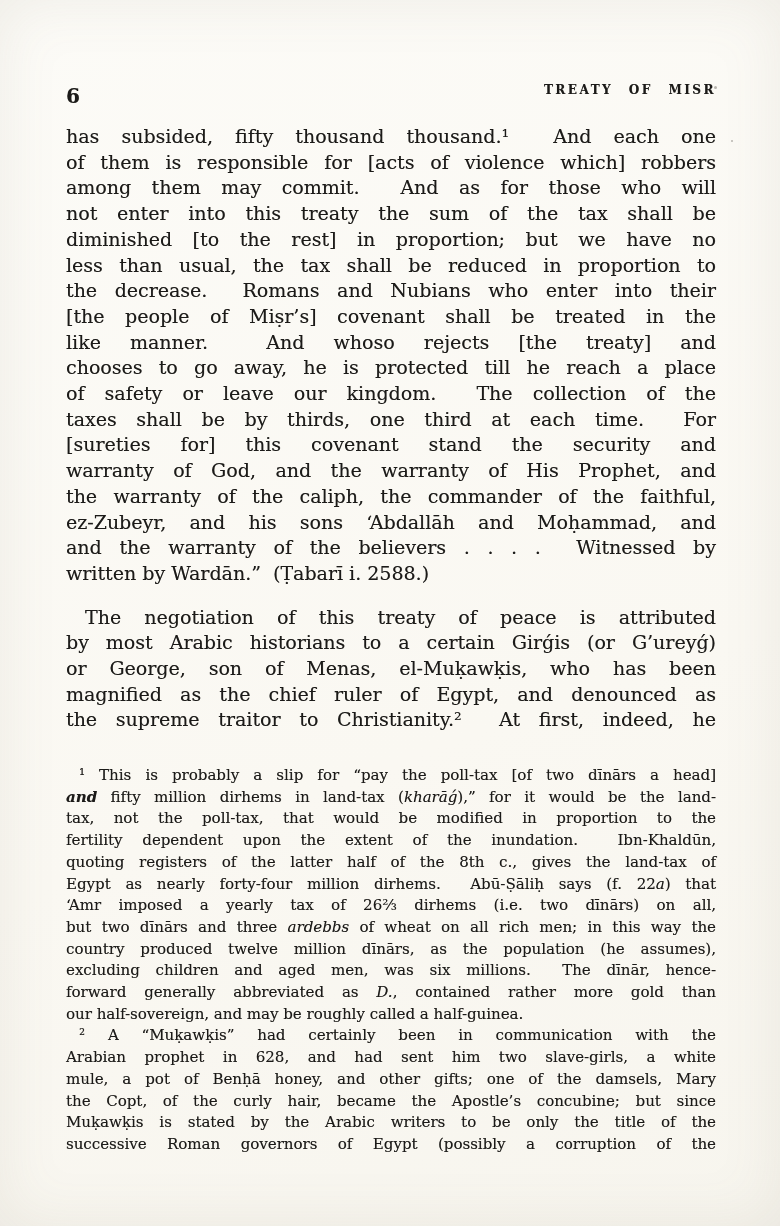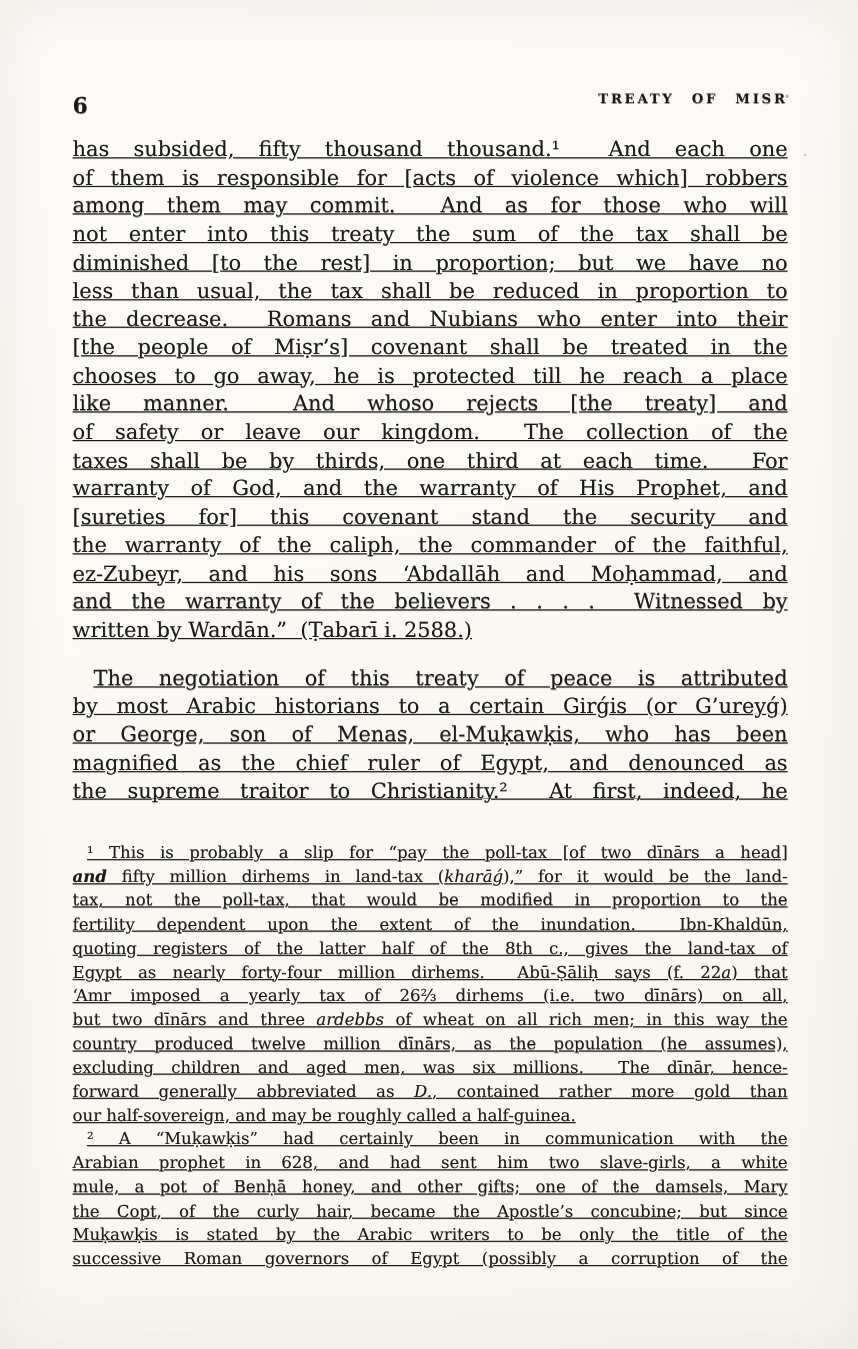"has subsided, fifty thousand thousand.¹" .line { text-decoration: underline -> none }
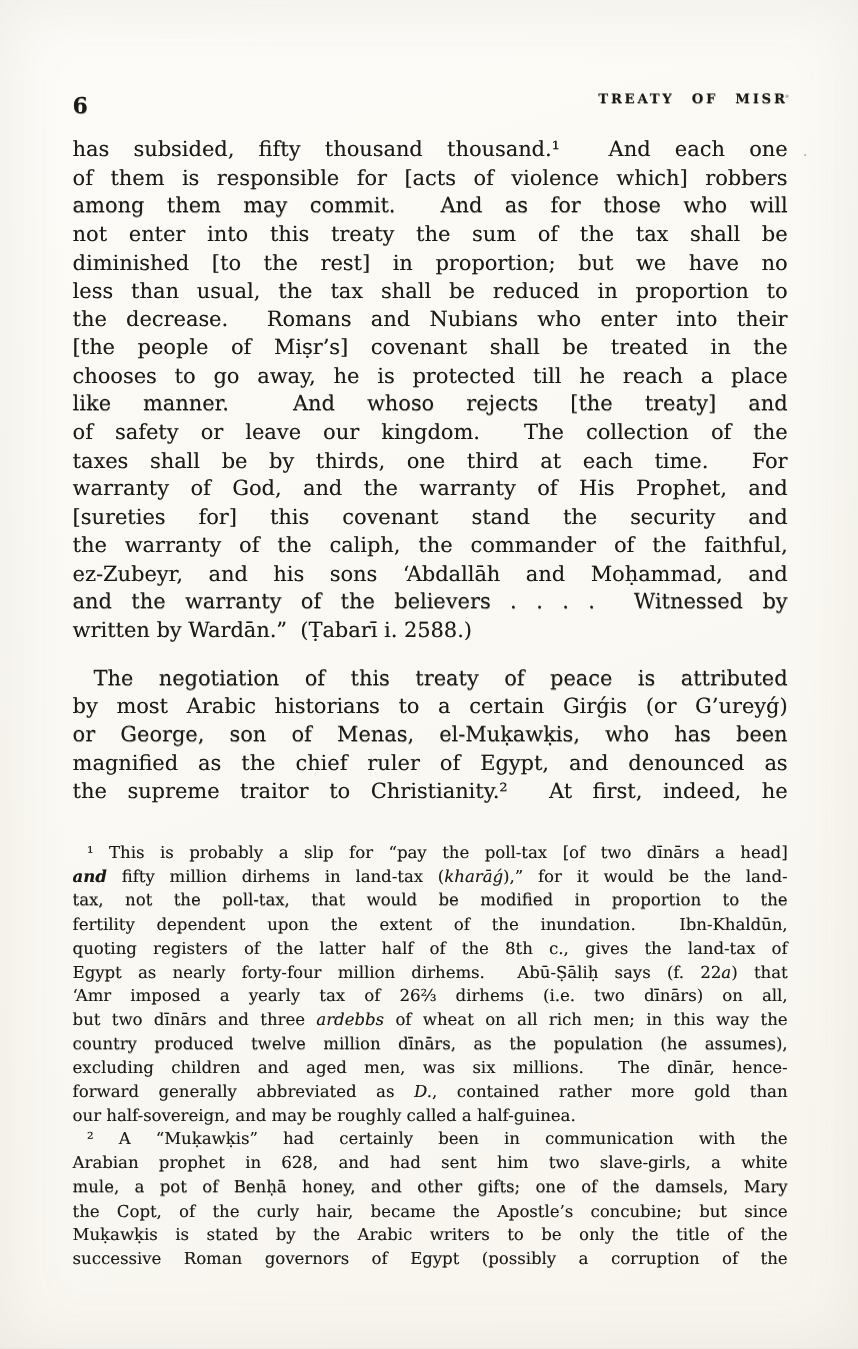"chooses to go away, he" div.line { order: before "like manner. And whoso rejects" -> after "like manner. And whoso rejects" }
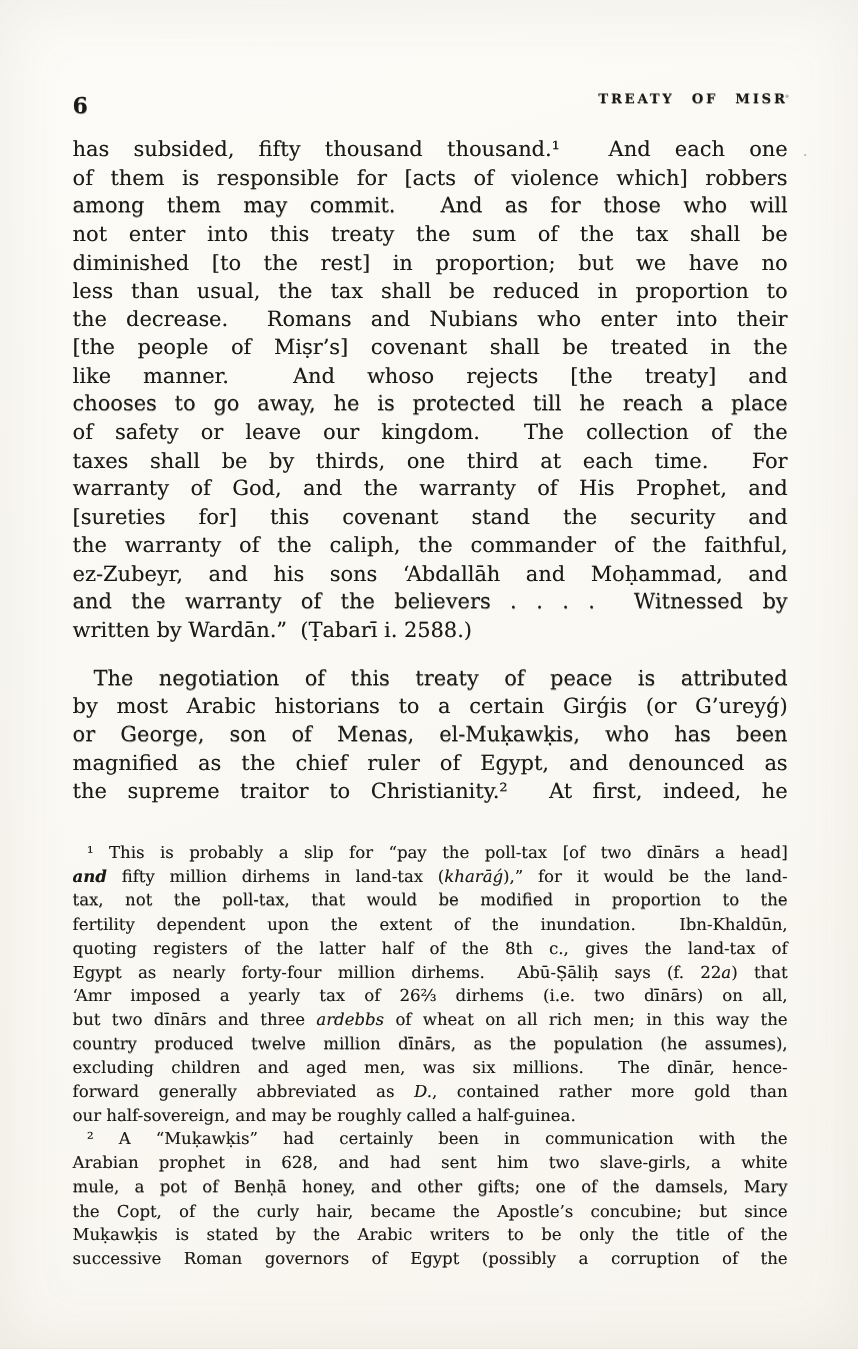"warranty of God, and the" div.line { order: before "[sureties for] this covenant stand" -> after "[sureties for] this covenant stand" }
